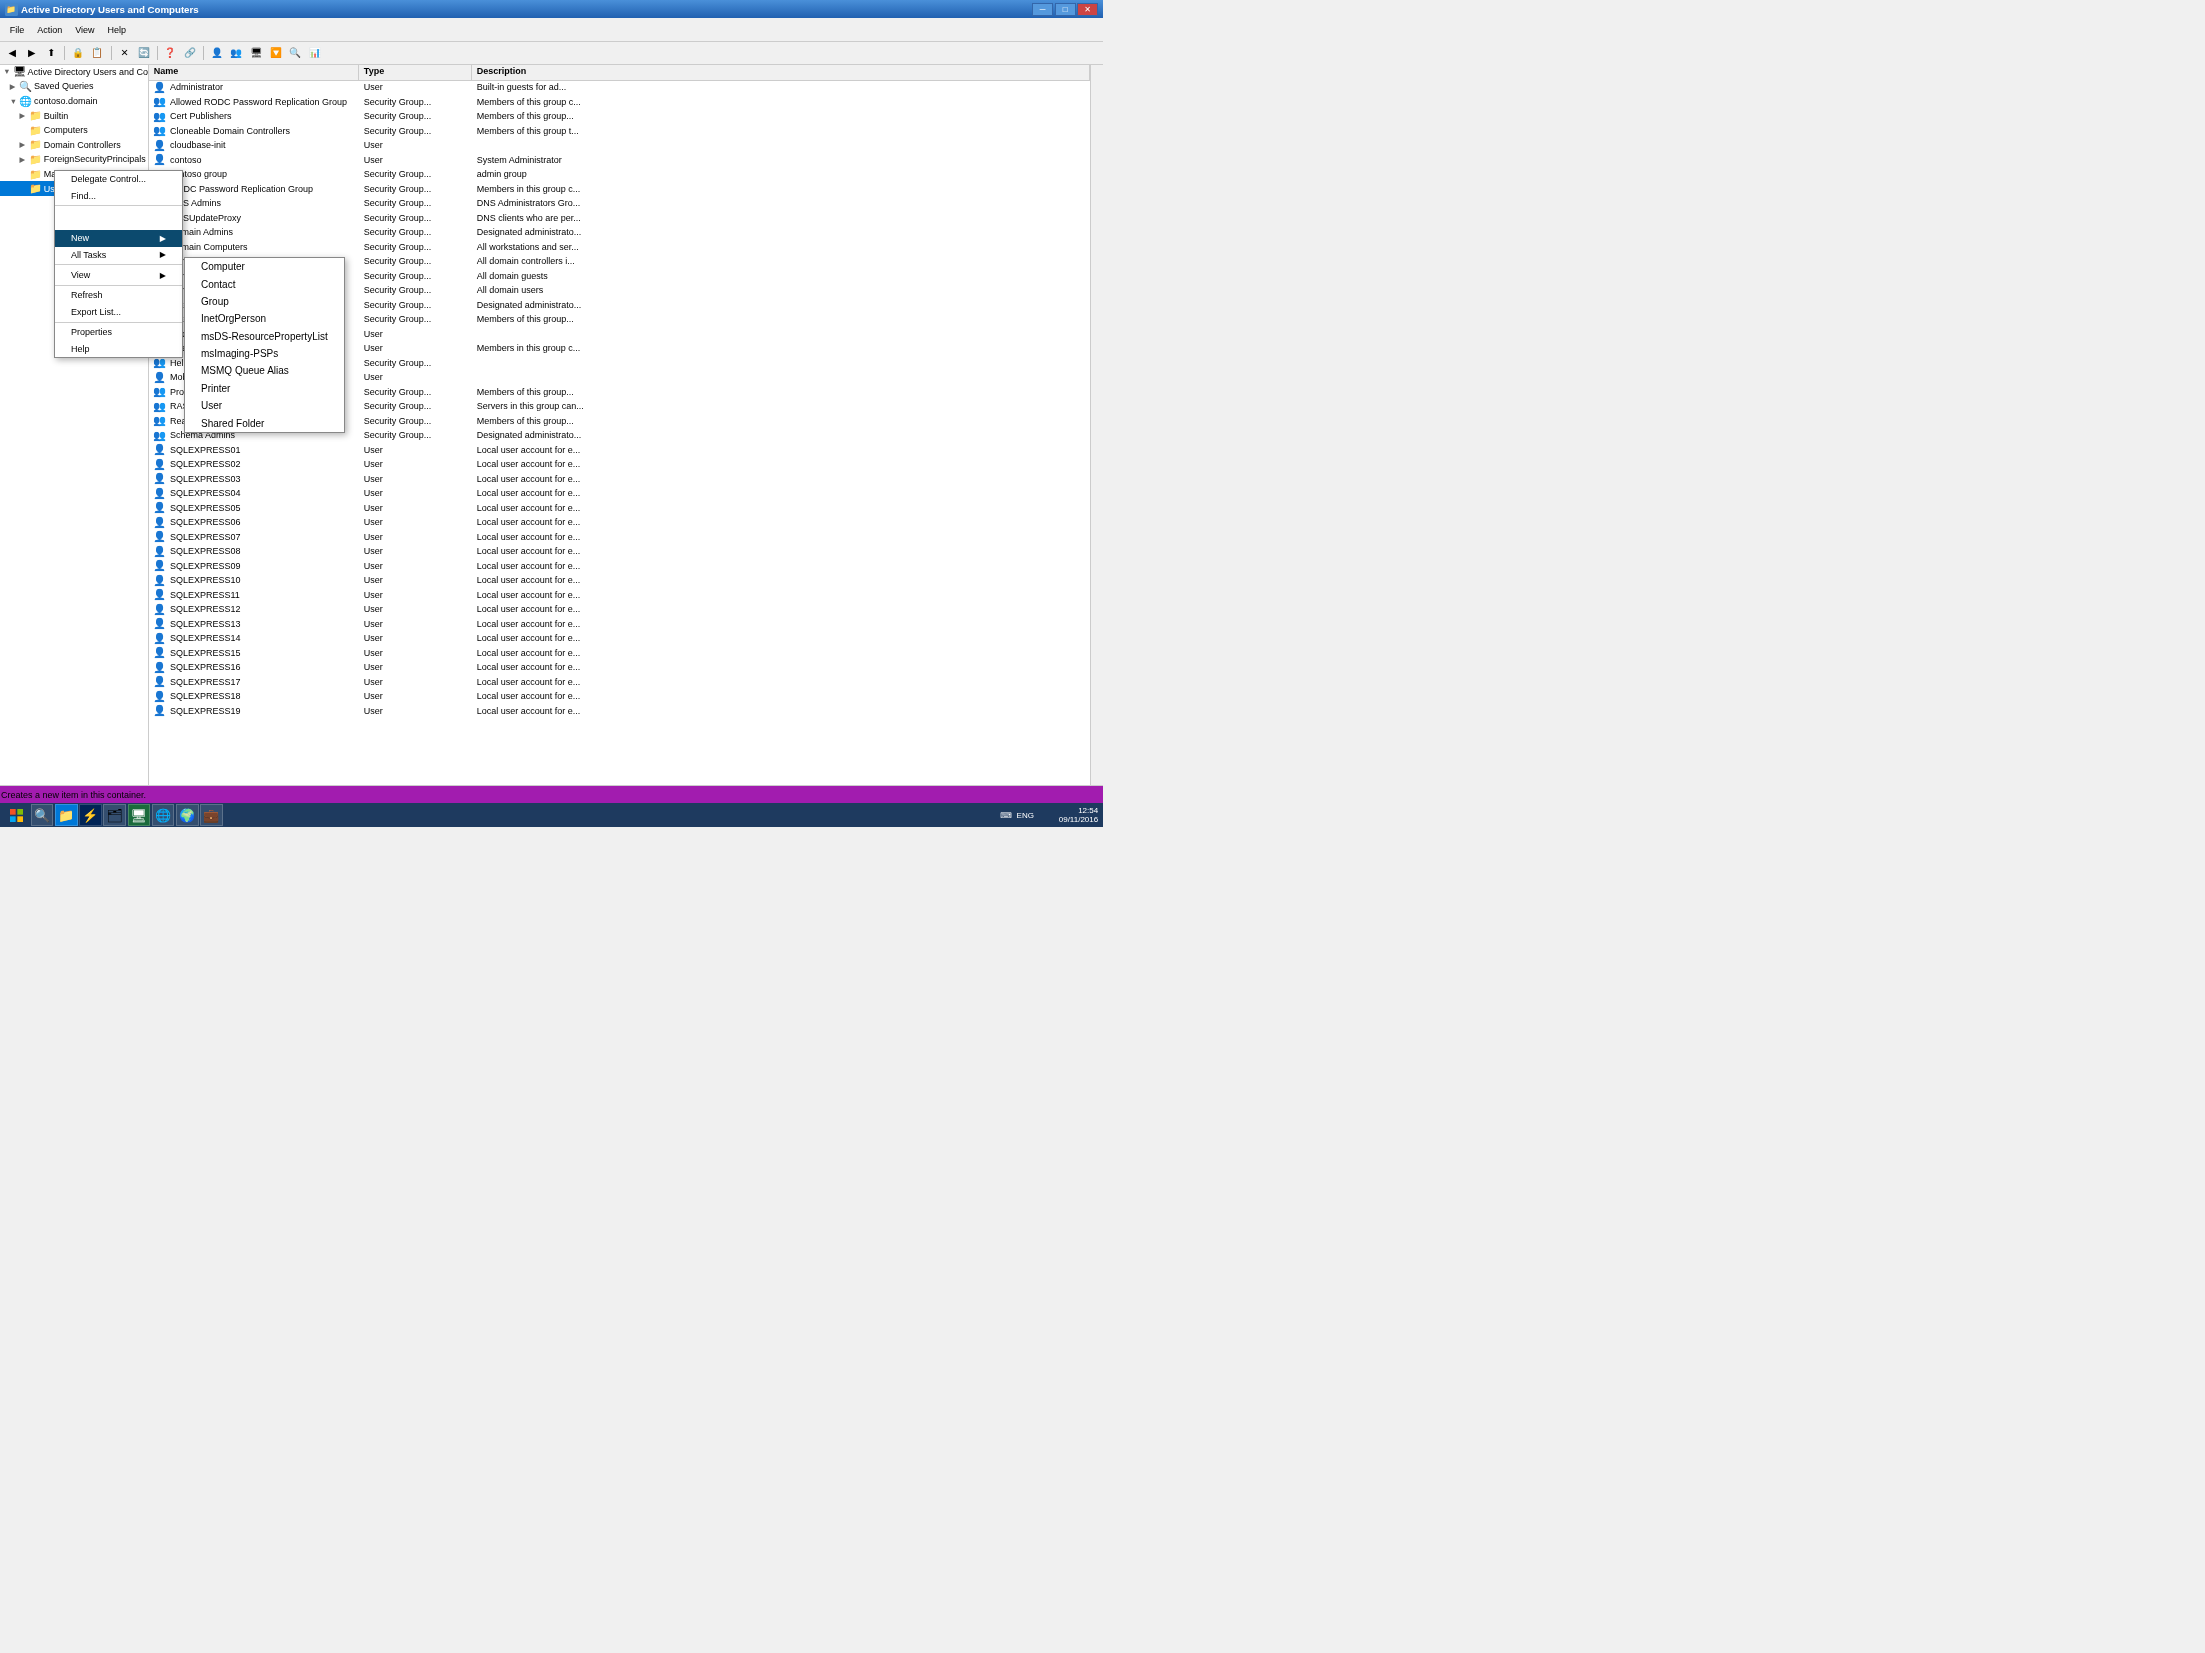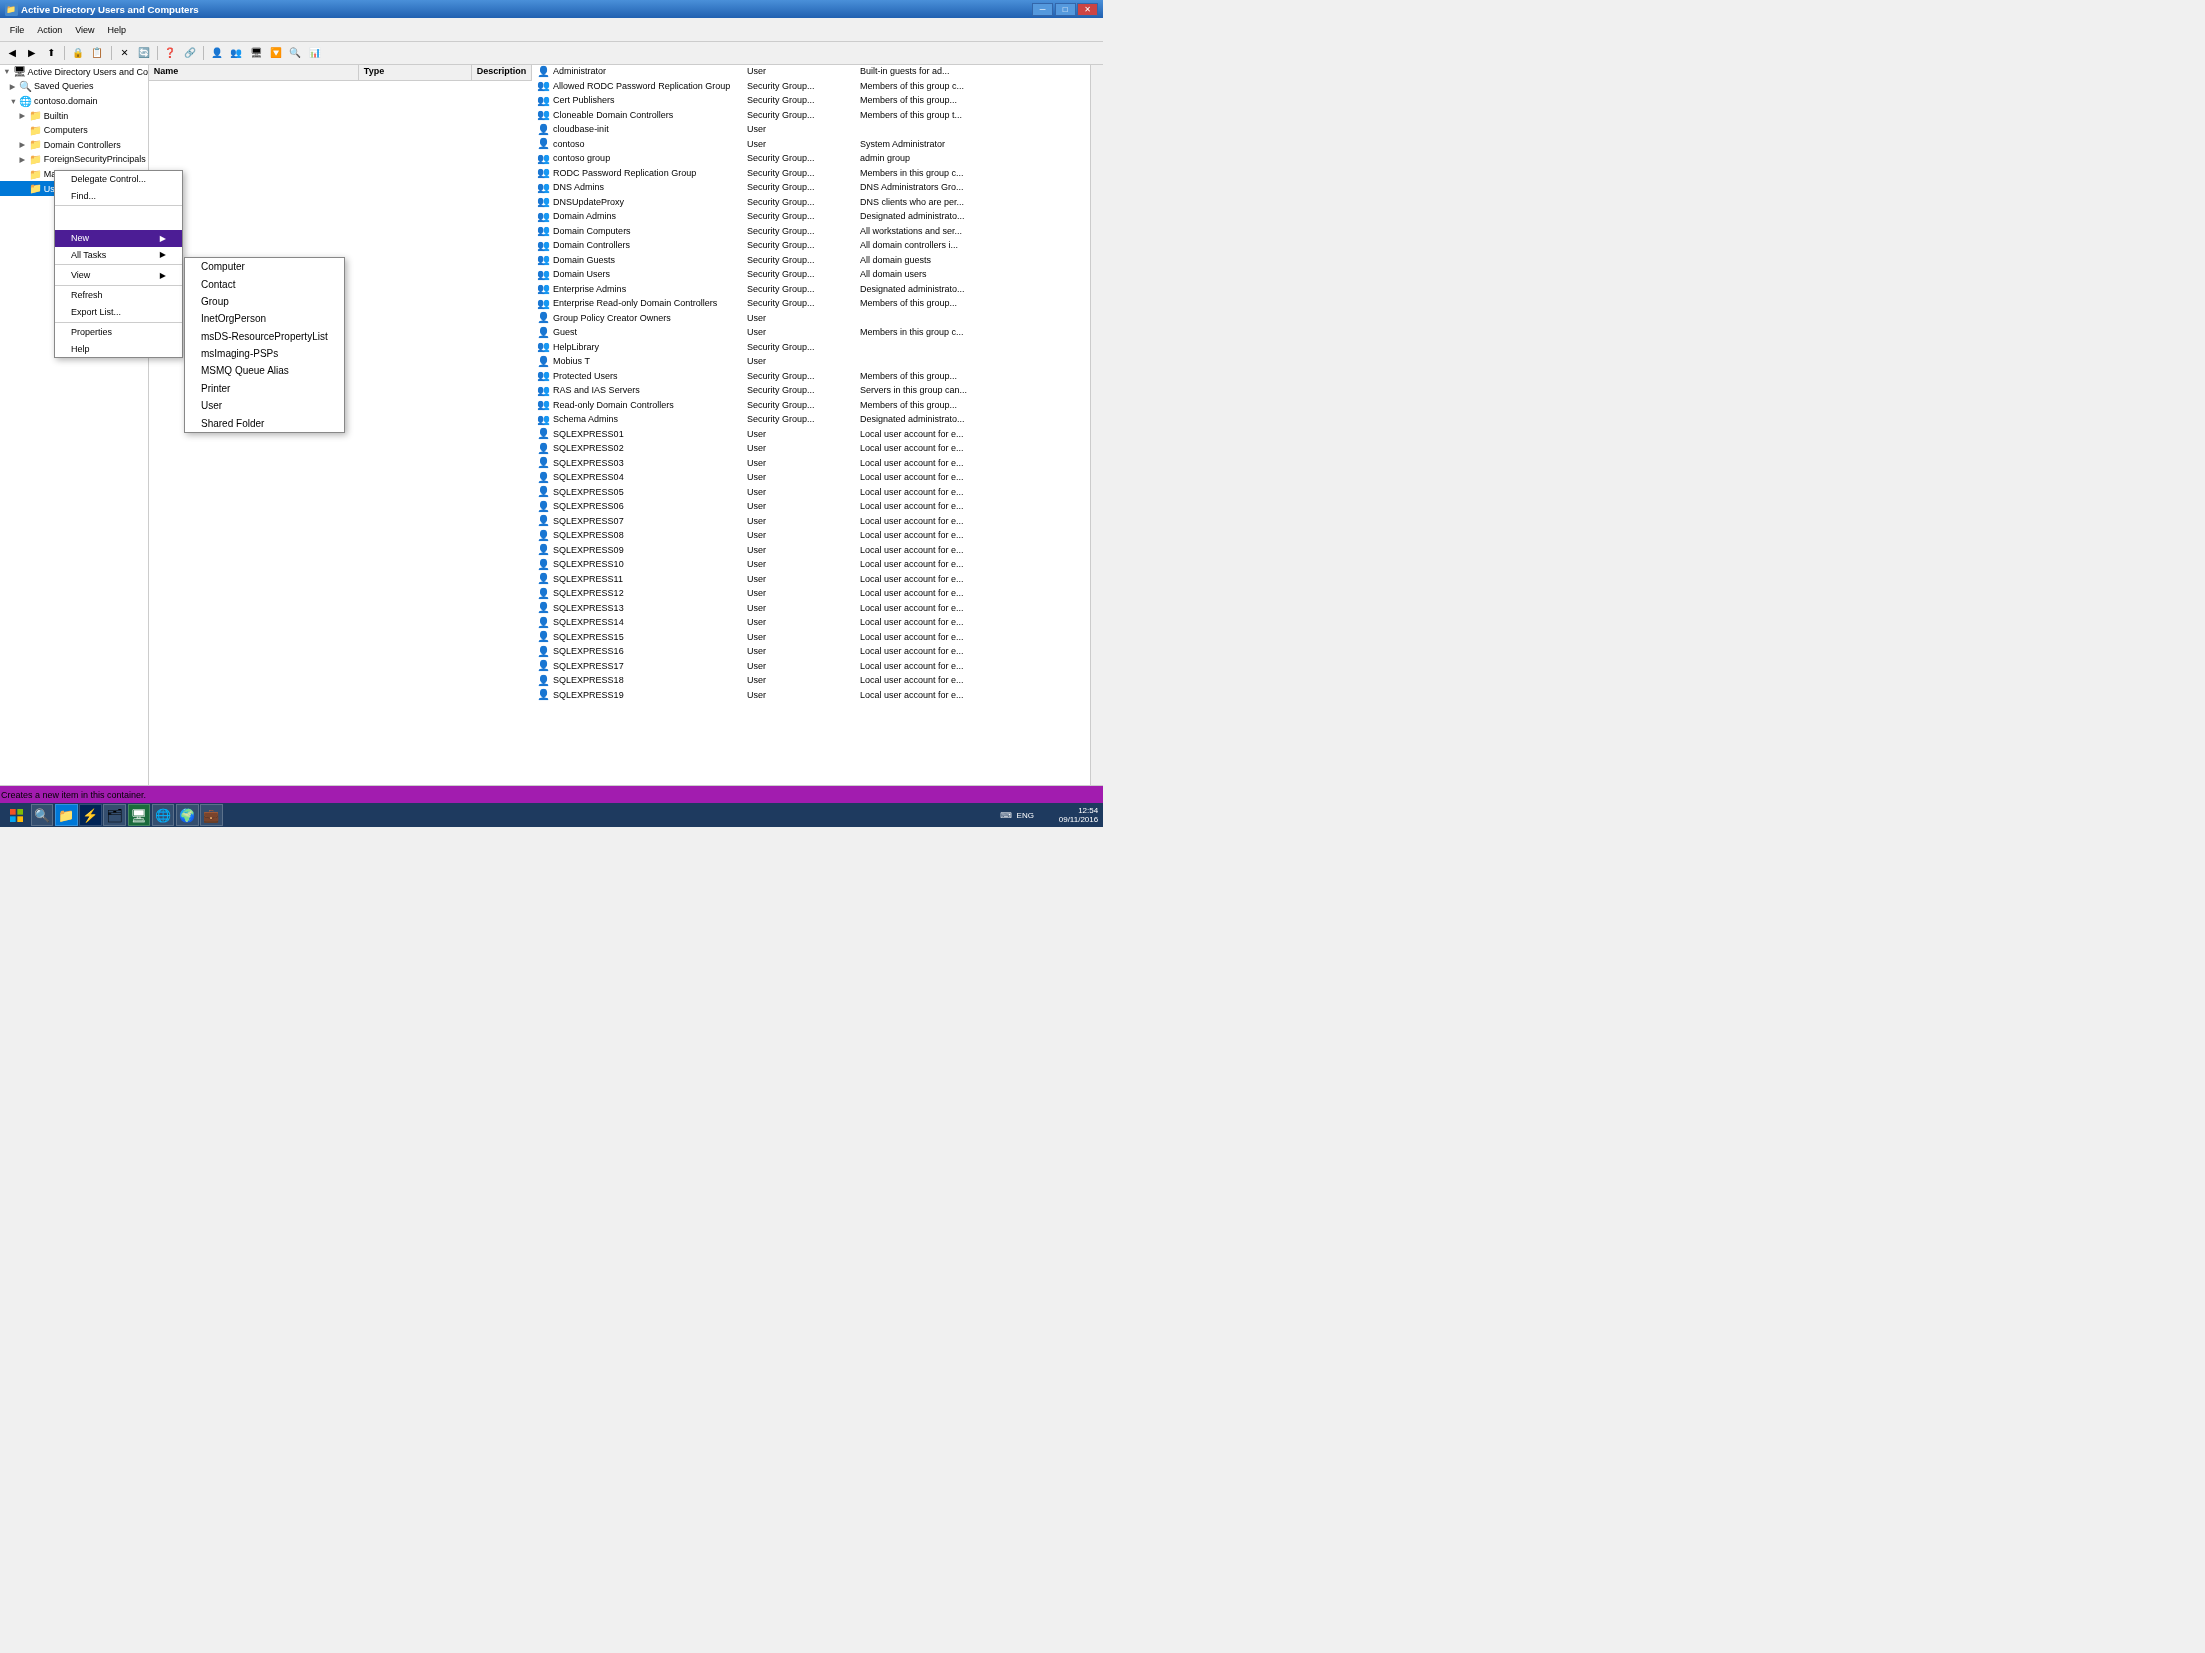"Name" .right-panel { flex-direction: row -> column }
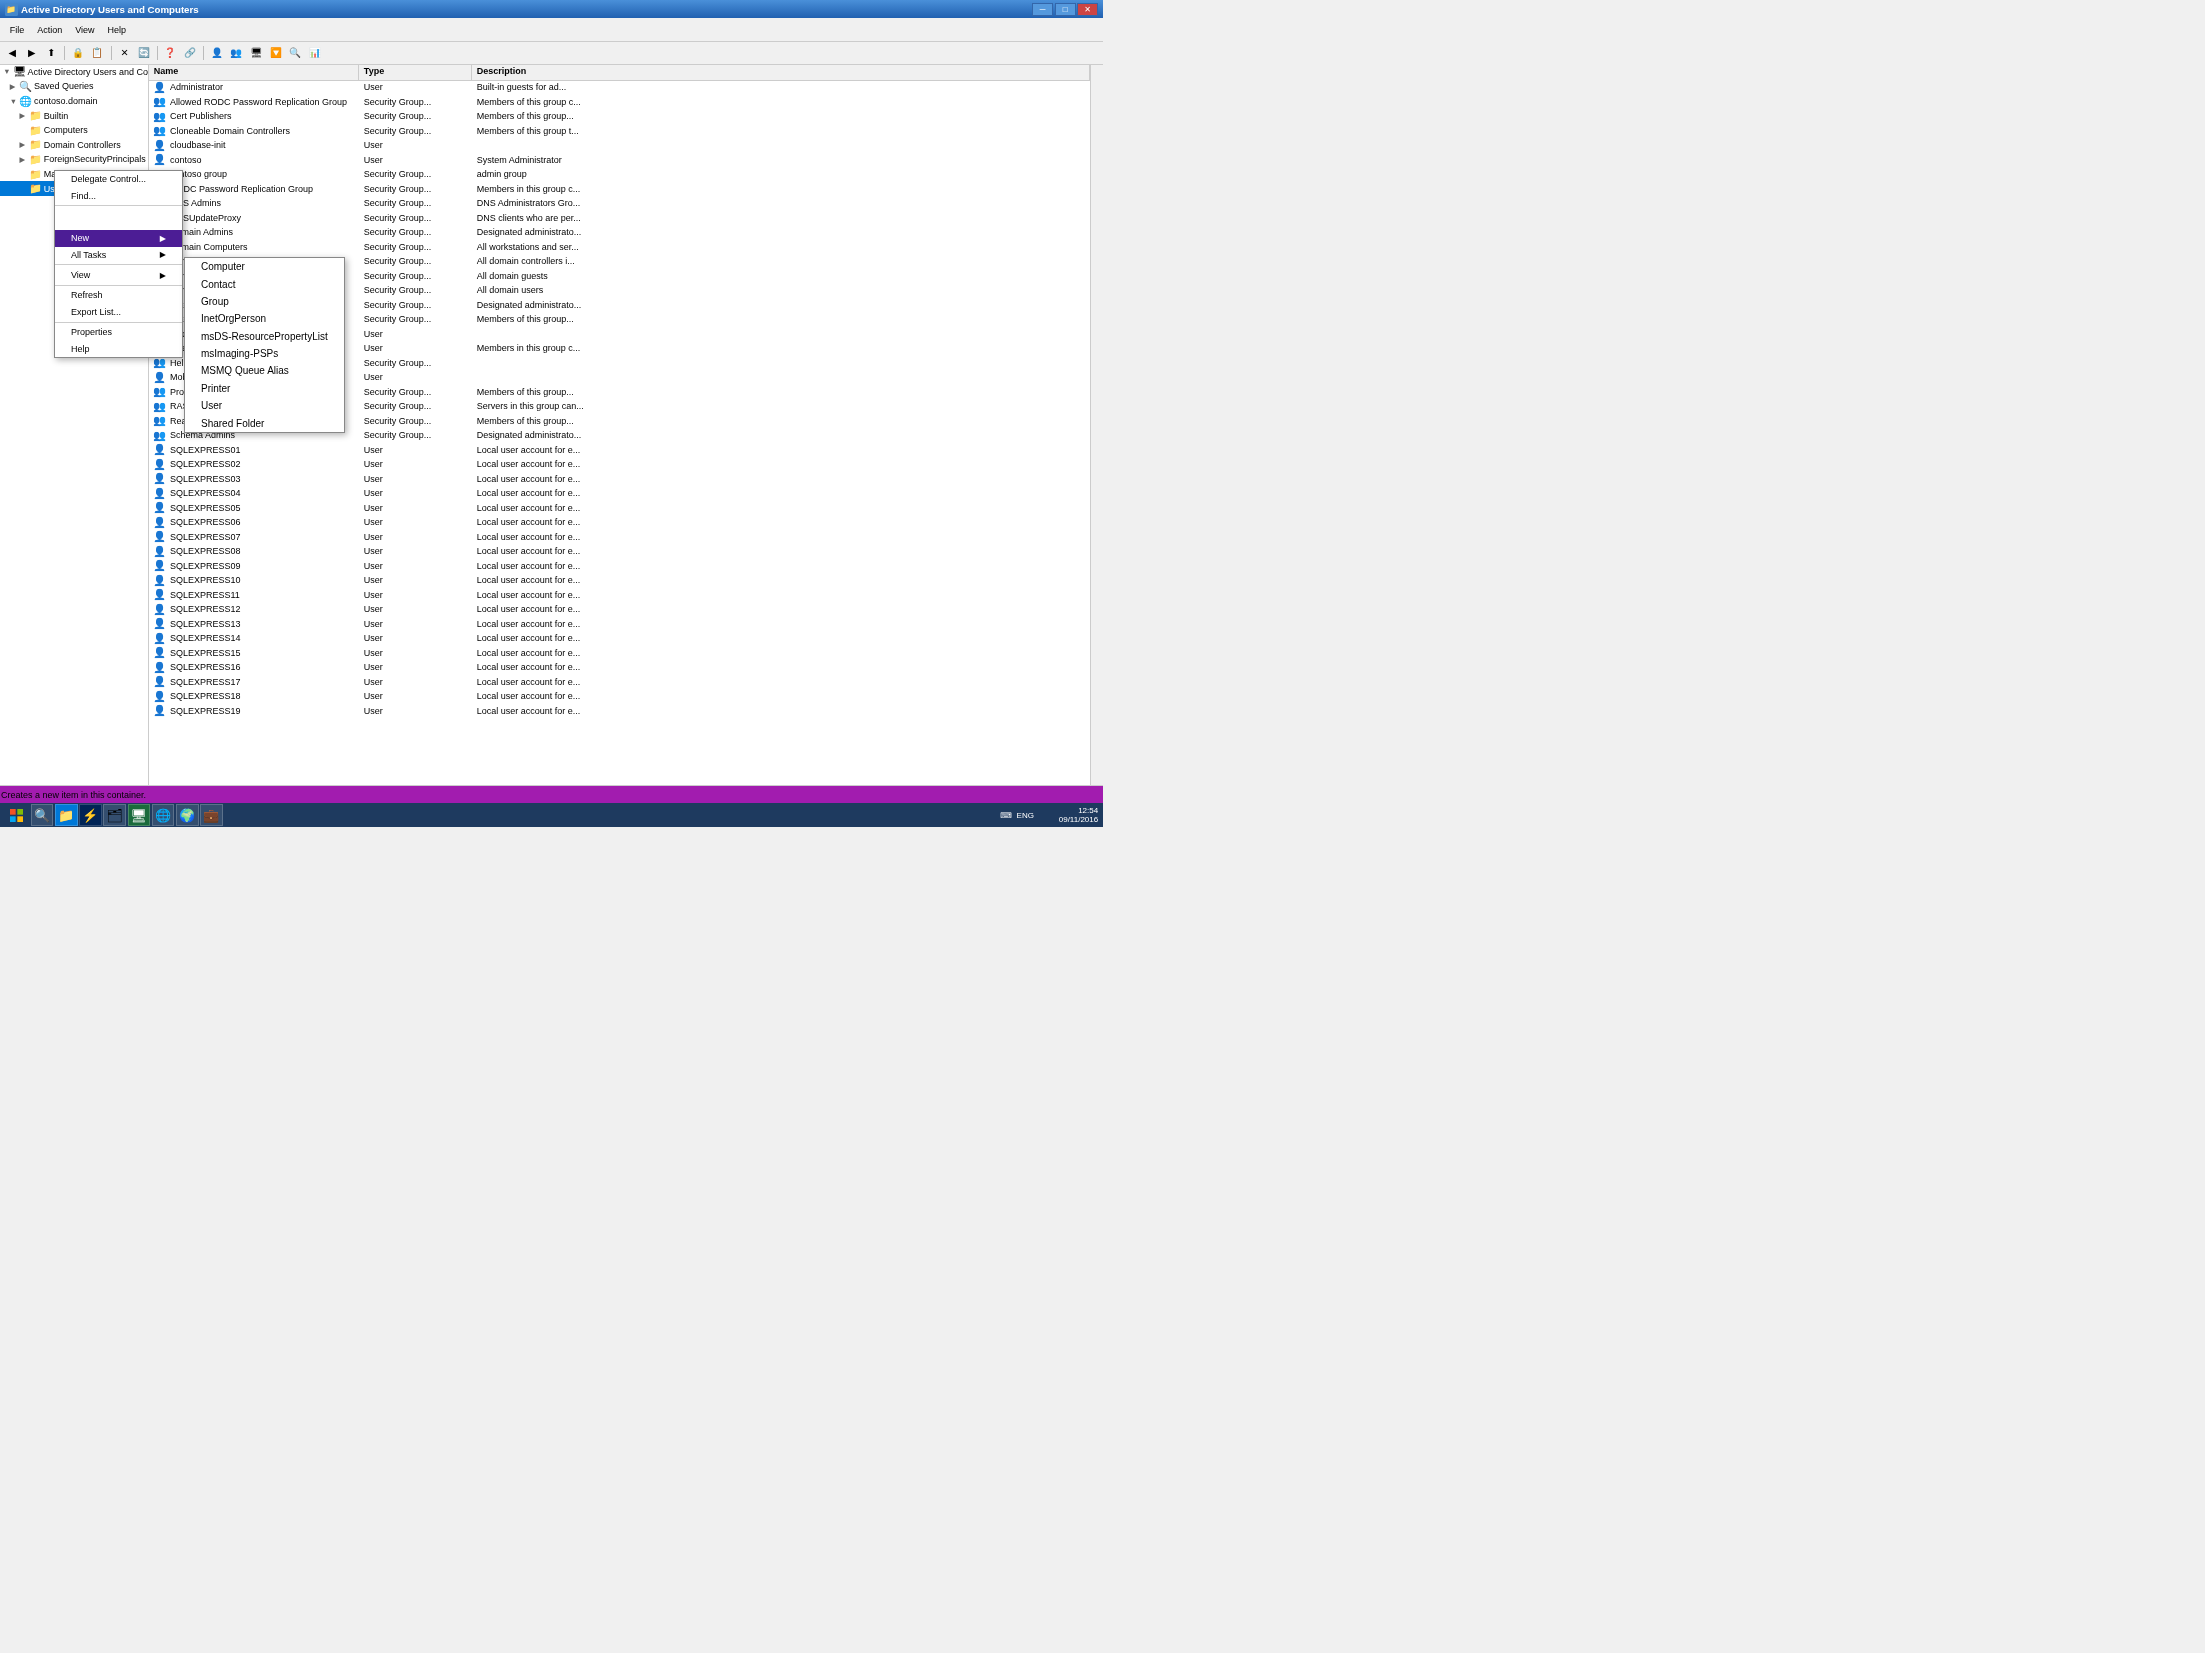"New" .ctx-item.active { background: #4c1d95 -> #0c4a6e }
